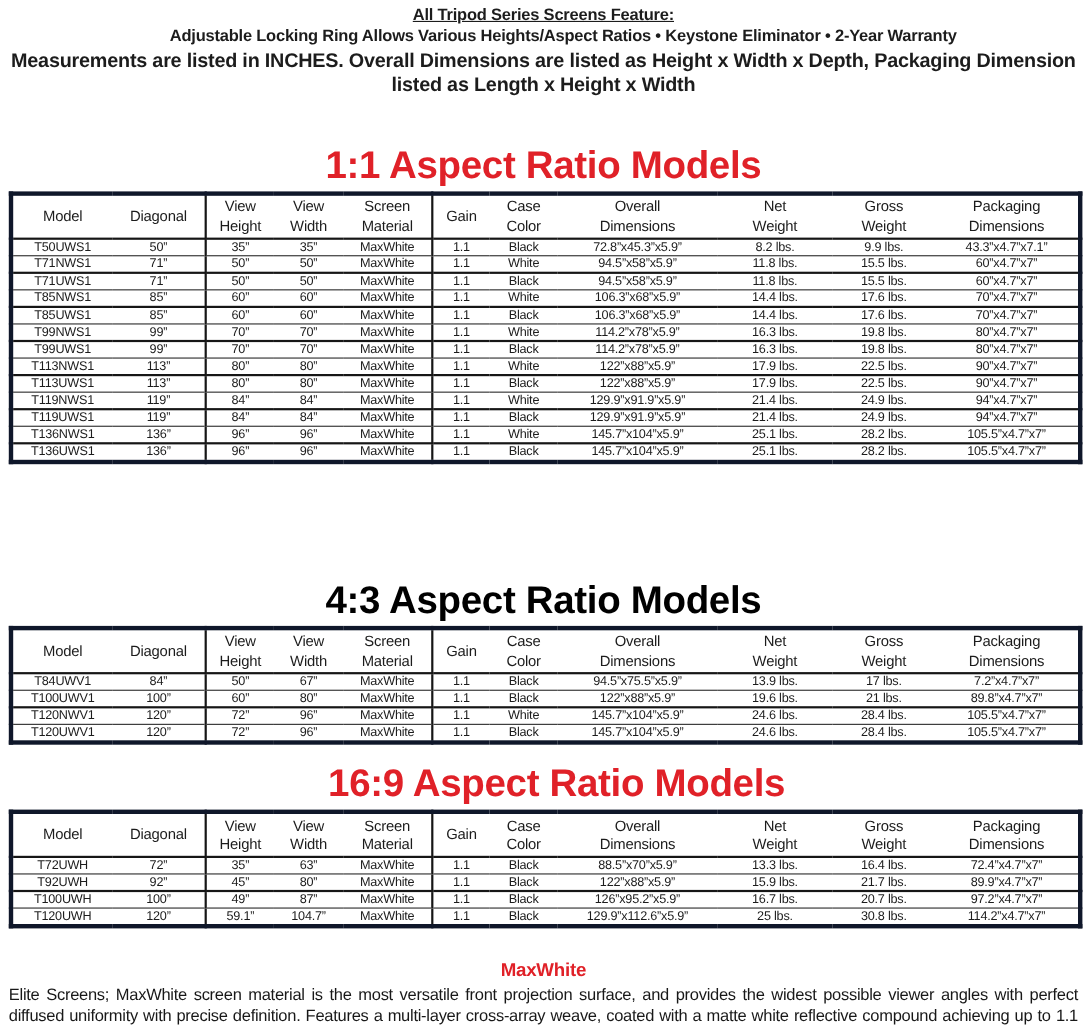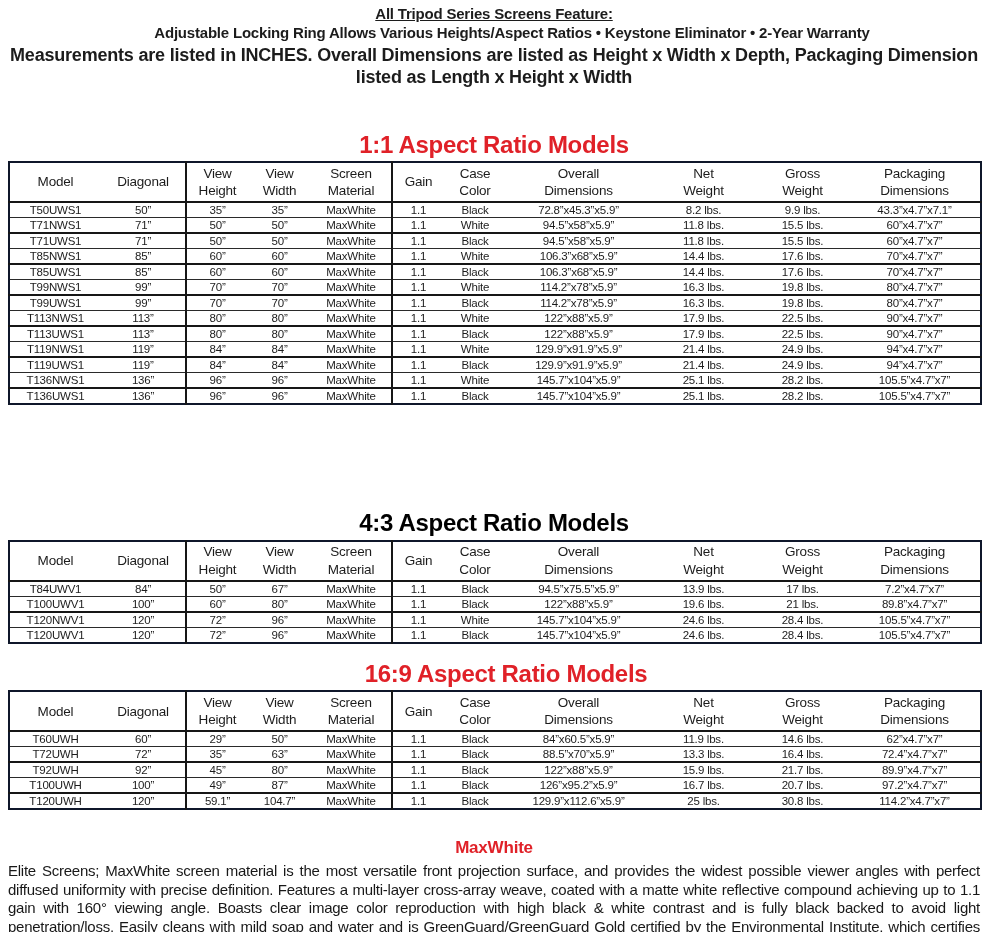"1:1 Aspect Ratio Models" .section-title { font-size: 24px -> 35px }
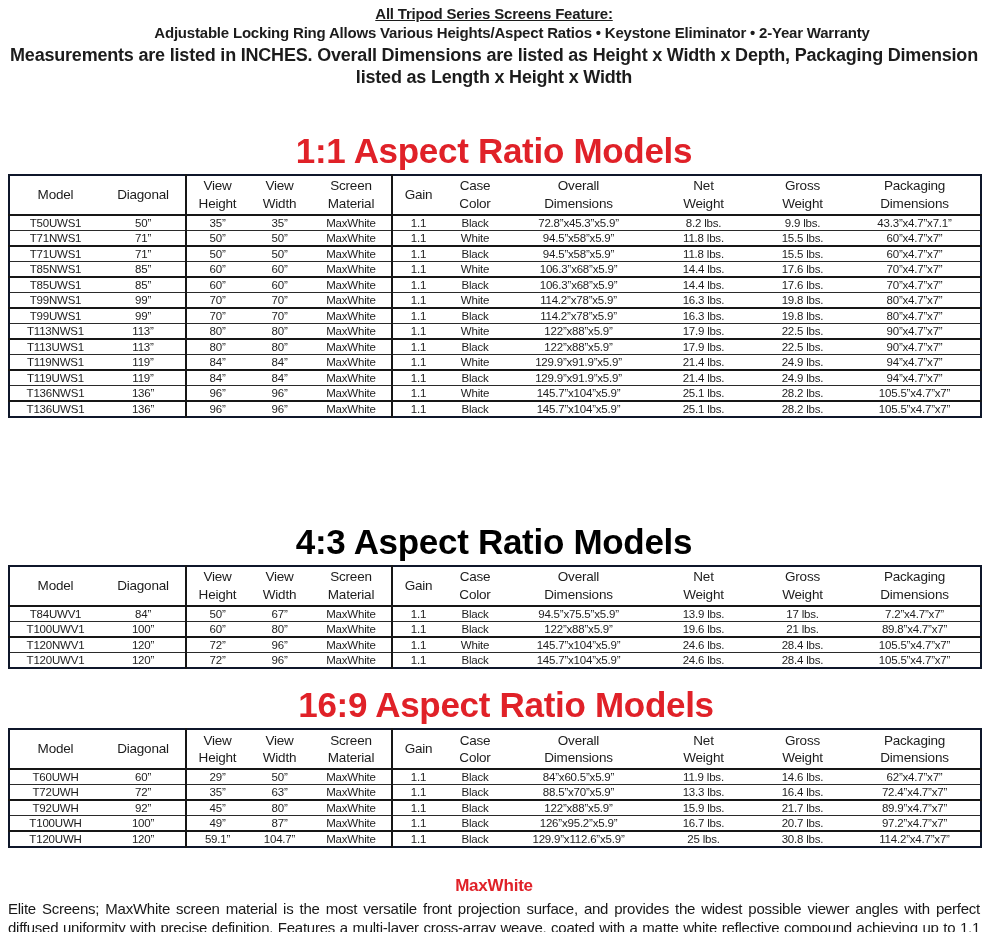"Model" table.spec { border: 2px solid #0f172a -> 4px solid #0f172a }
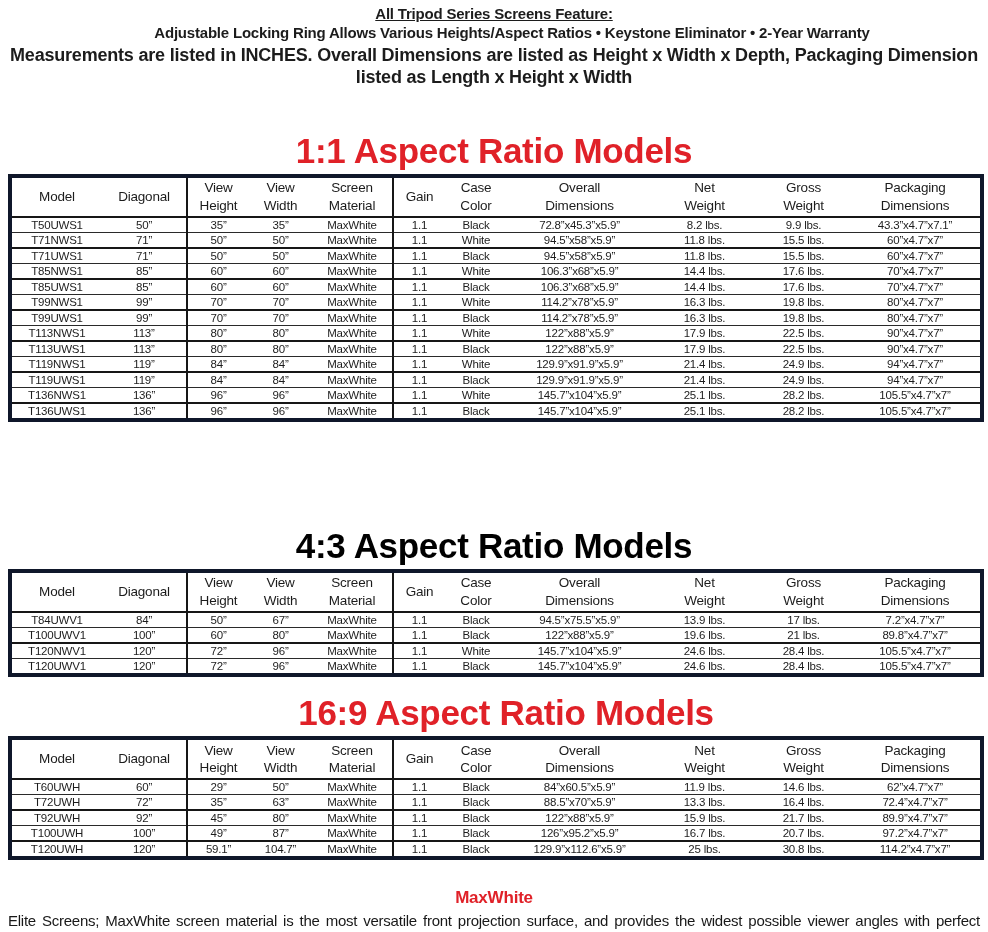"T60UWH" tr { html: <tr> <td>T60UWH</td> <td>60”</td> <td>29”</td> <td>50”</td> <td>MaxWhite</td> <td>1.1</td> <td>Black</td> <td>84”x60.5”x5.9”</td> <td>11.9 lbs.</td> <td>14.6 lbs.</td> <td>62”x4.7”x7”</td> </tr> -> none }
